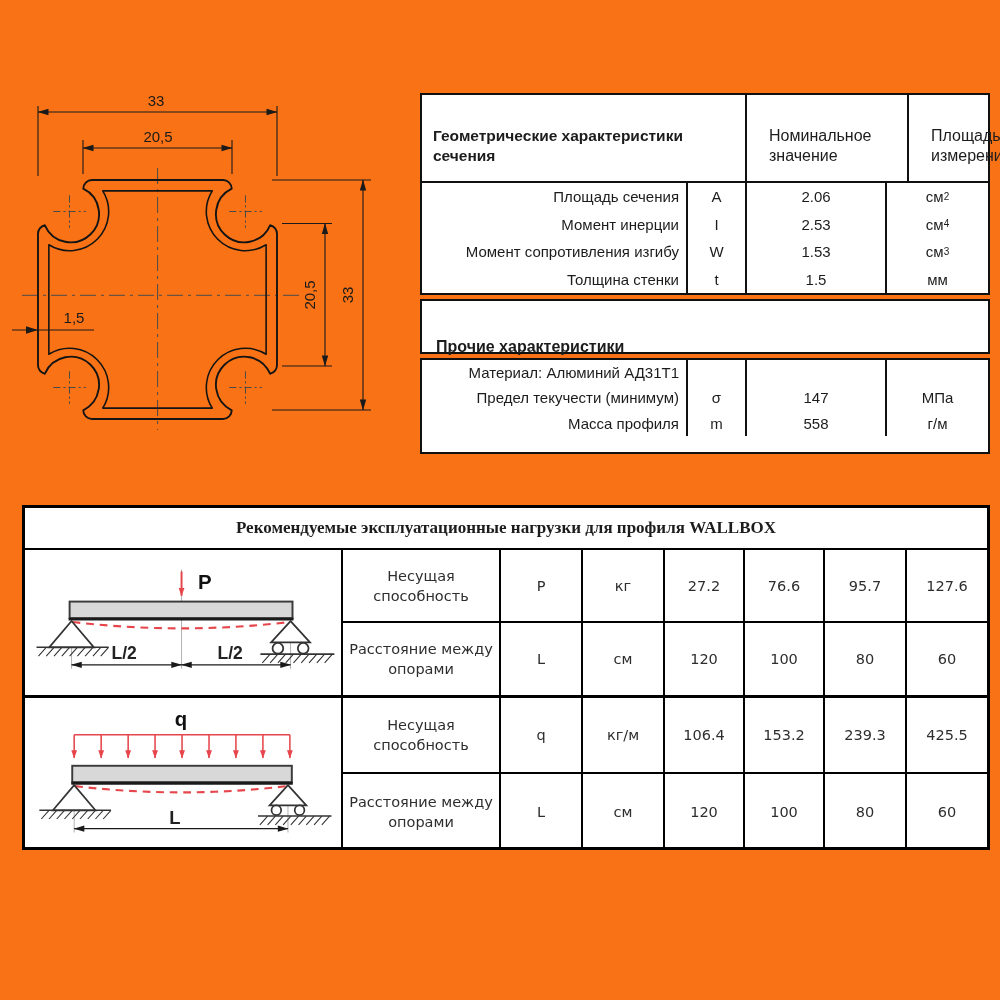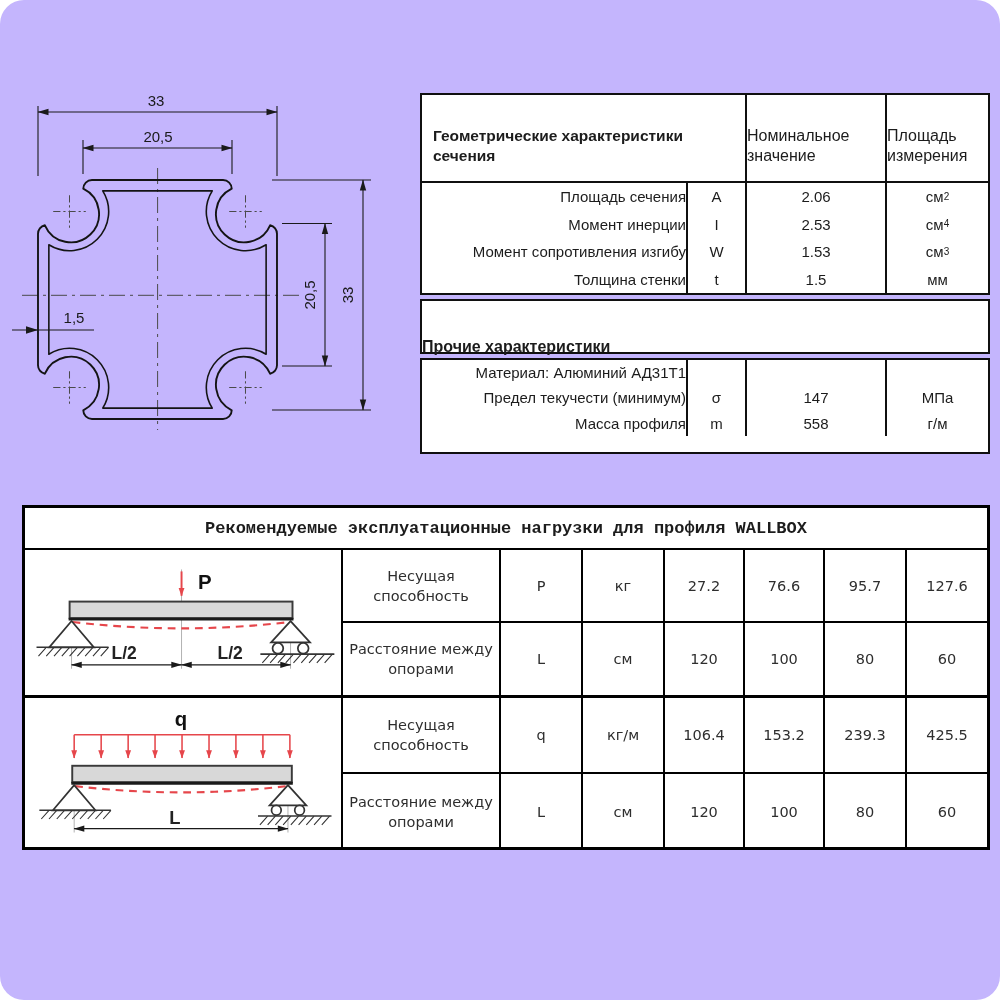"33" #page { background: #c4b5fd -> #f97316; border-radius: 24px -> none }
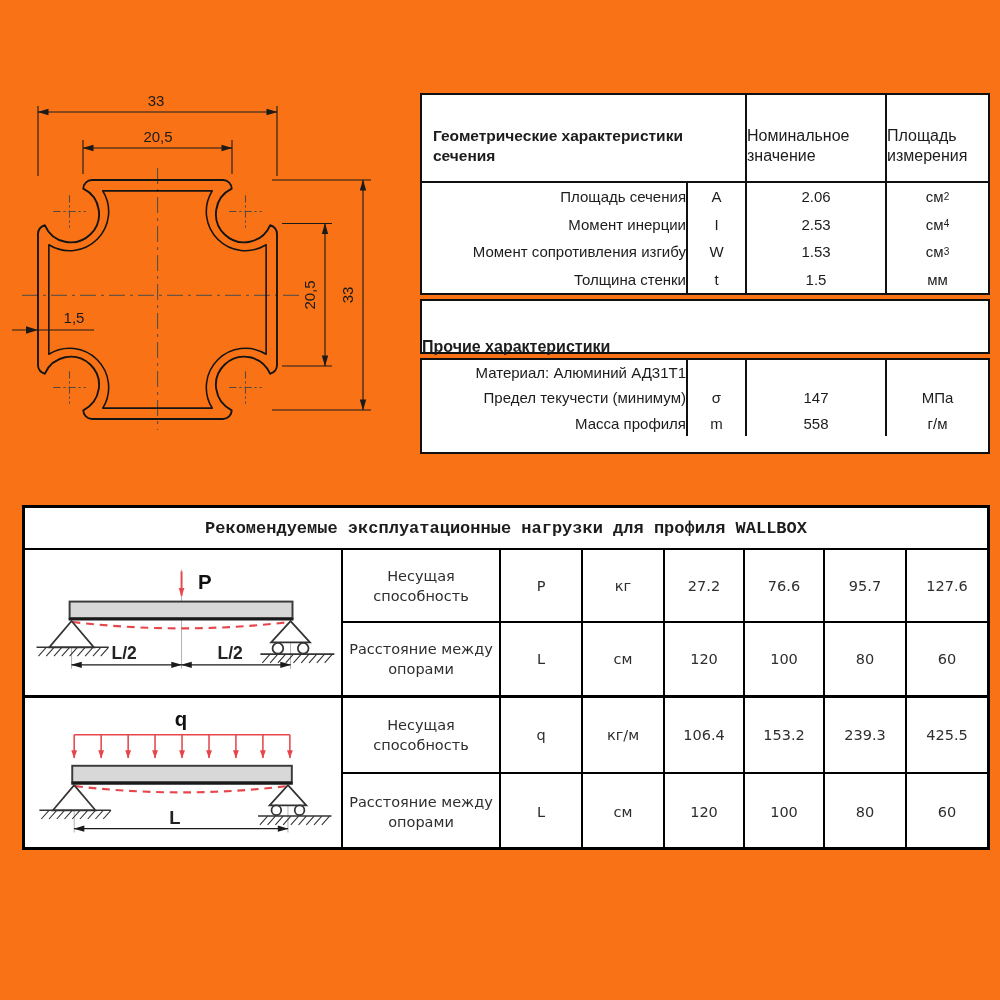"Геометрические характеристики сечения" #geo-header { gap: none -> 22px }
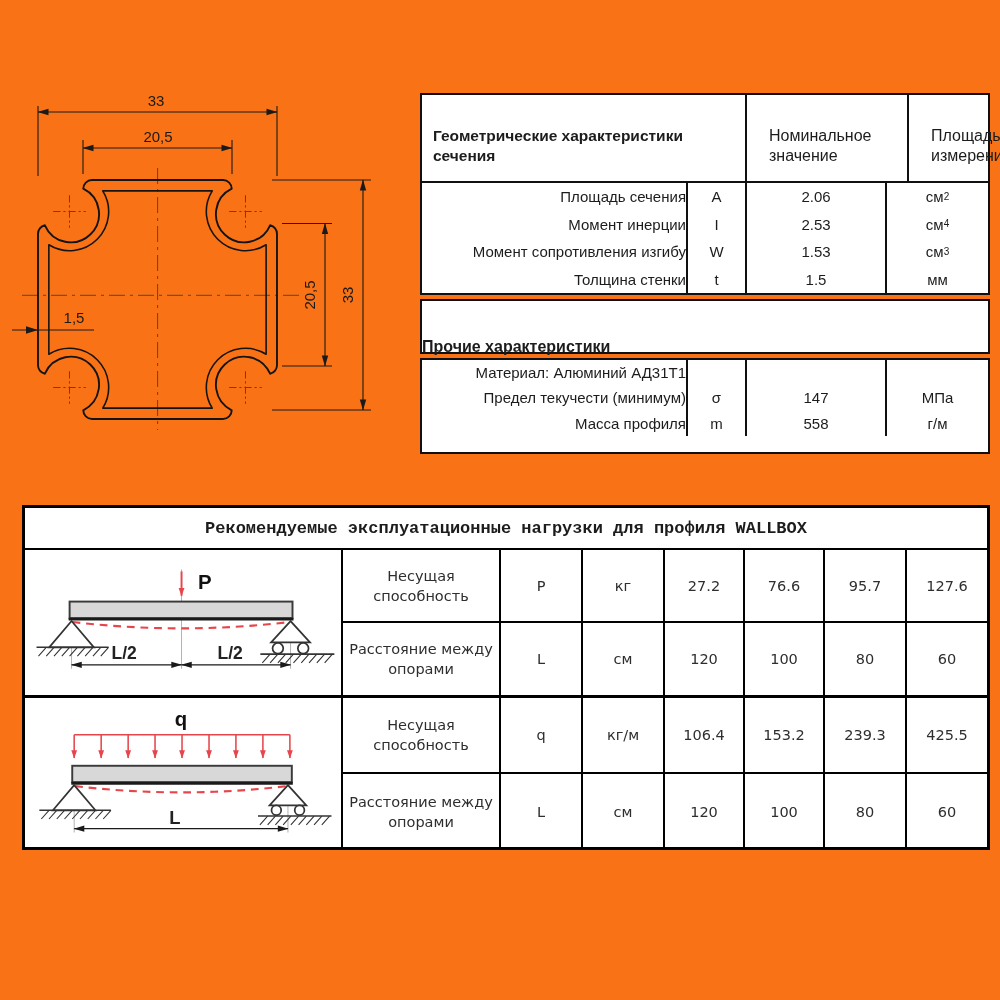"Площадь сечения" .gcell.lab { padding-right: none -> 7px }
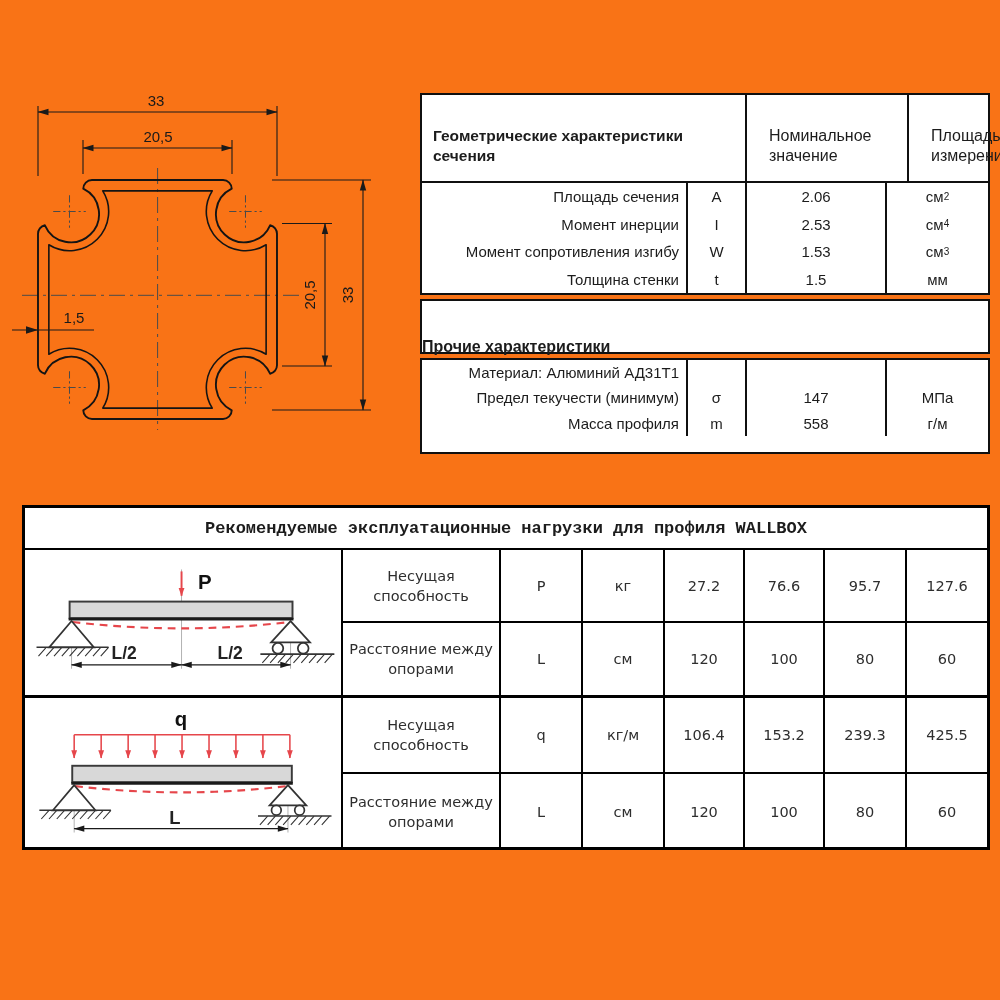"Прочие характеристики" .geo-other-title { padding-left: 0 -> 14px }
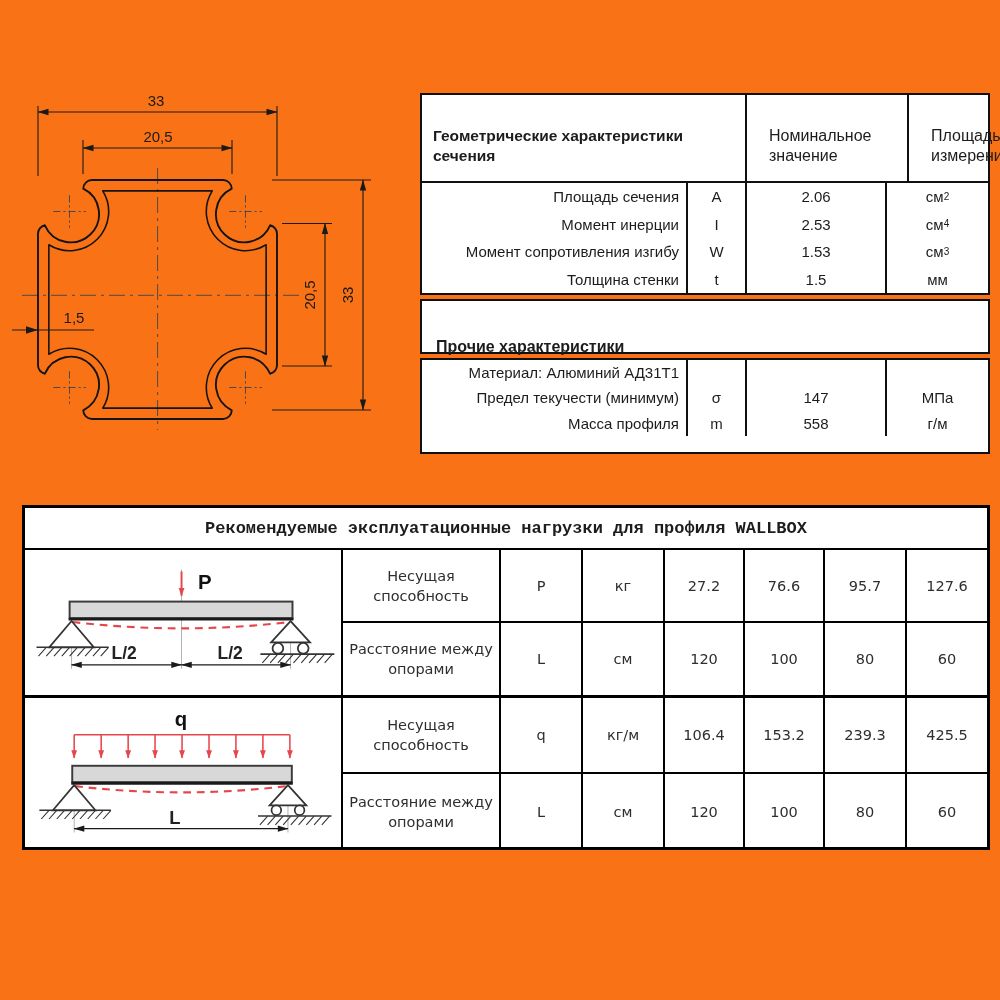"Рекомендуемые эксплуатационные нагрузки" #loads-title { font-family: Liberation Mono, monospace -> Liberation Serif, serif }
